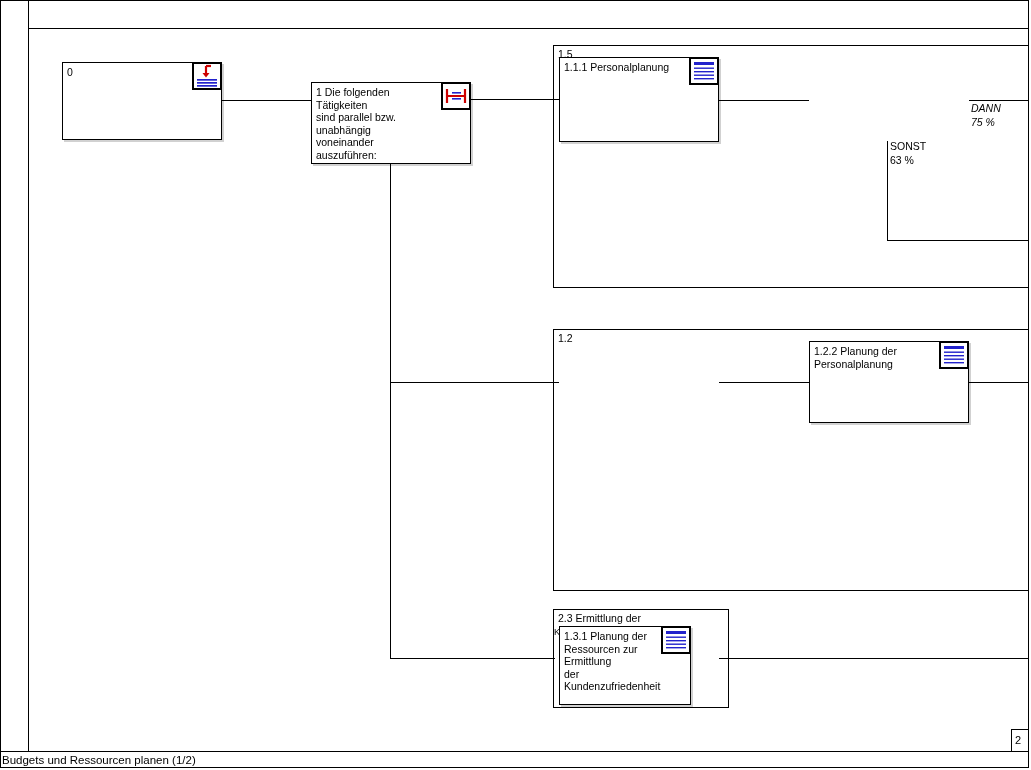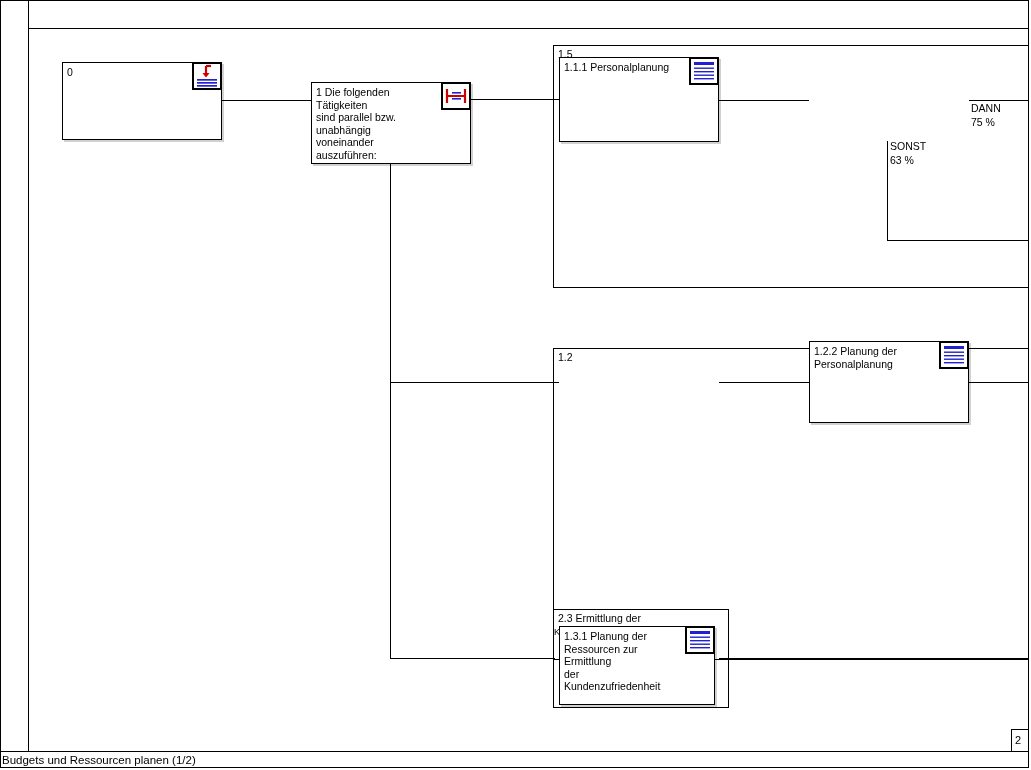"DANN" div.branch-text { font-style: none -> italic }
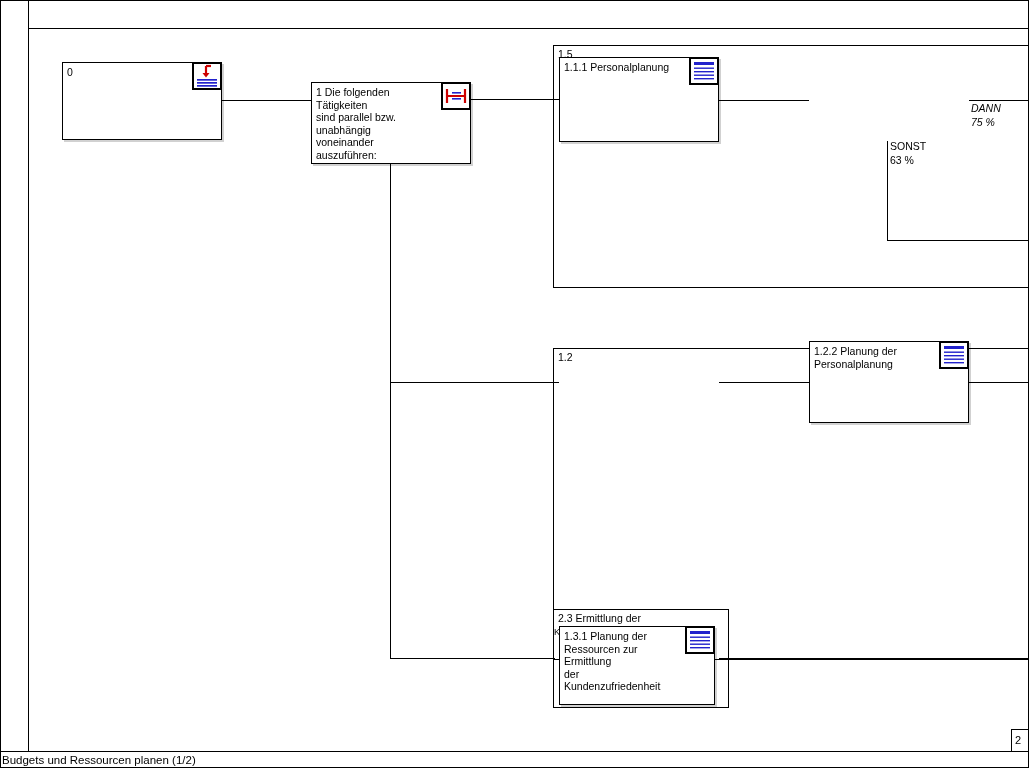"1.2" div.group { height: 312px -> 262px; top: 348px -> 329px }
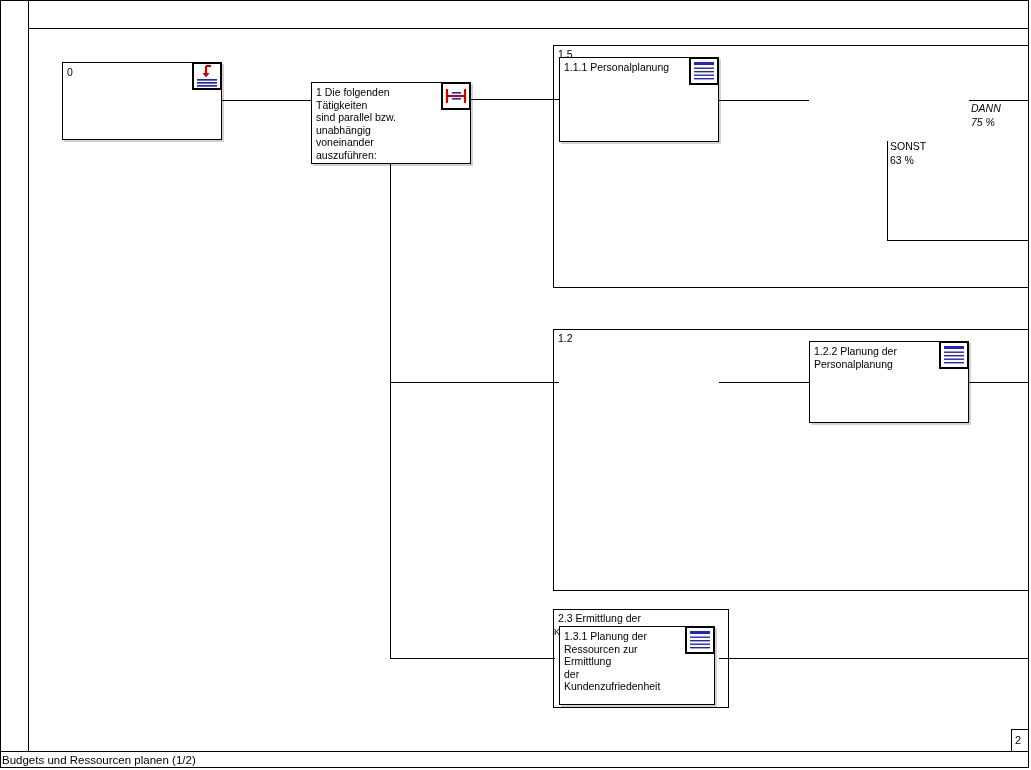"1.3.1 Planung der" div.node { width: 156px -> 132px }
